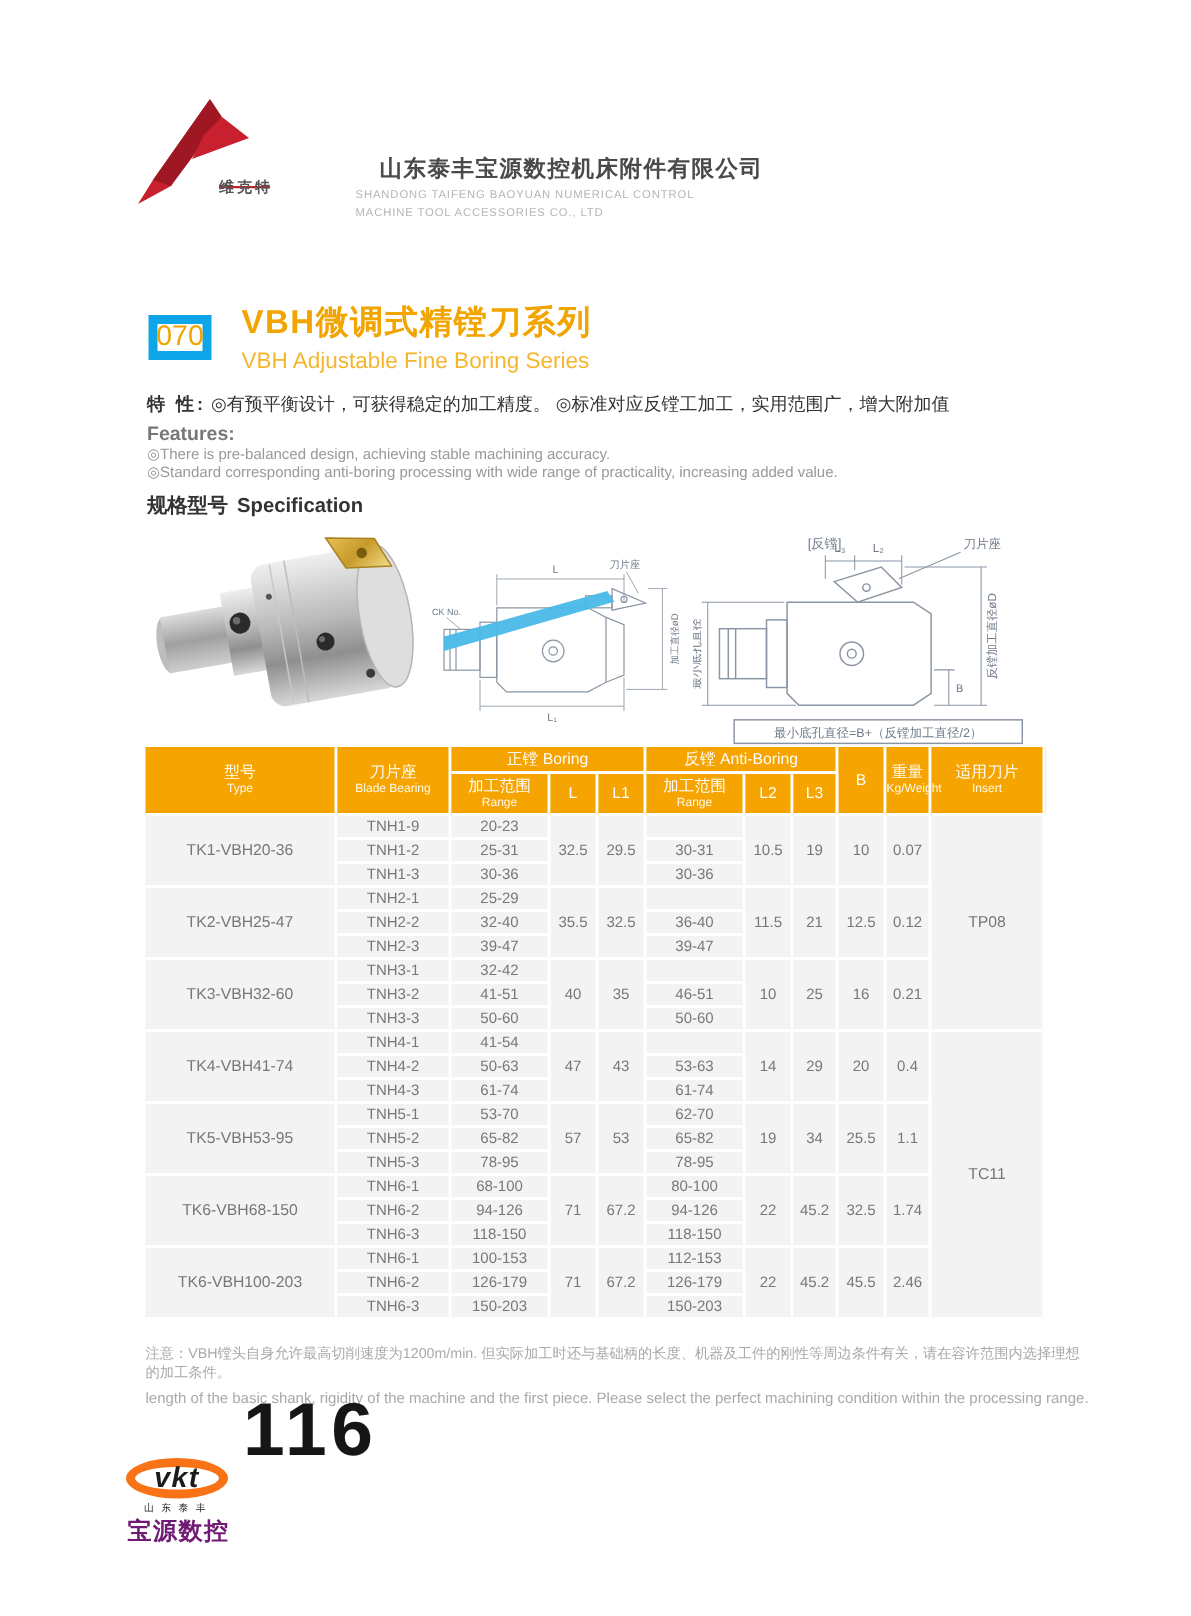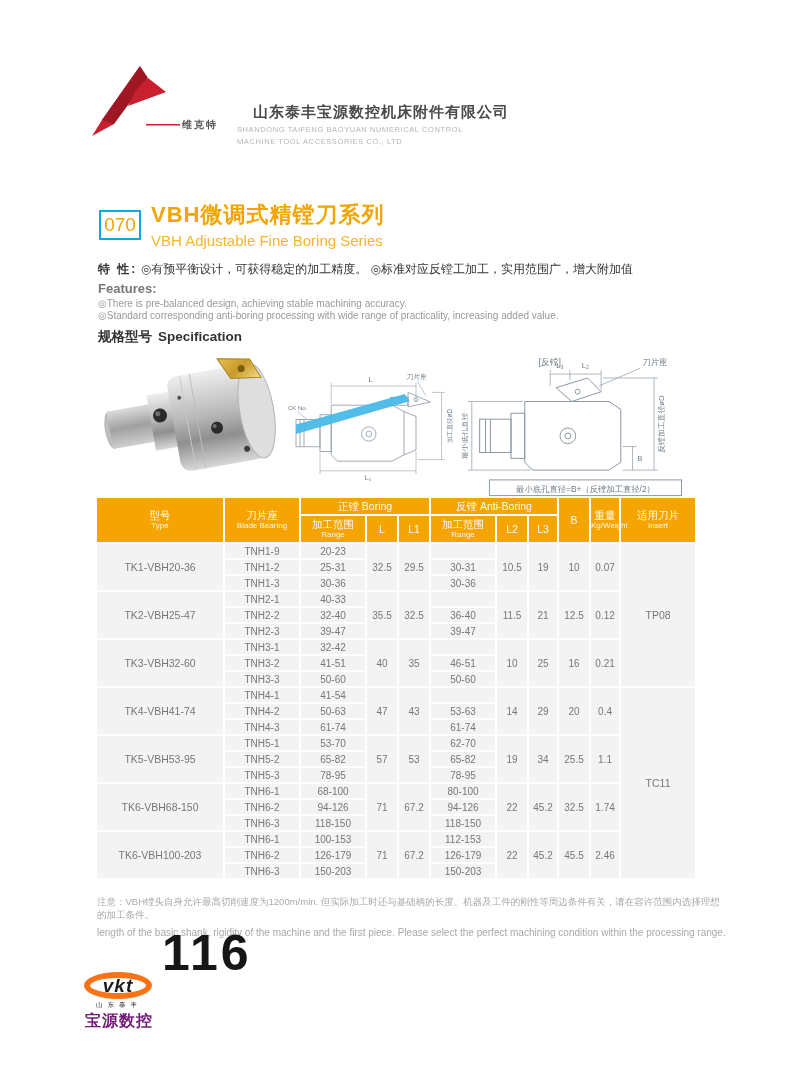"维克特" .brand-name { margin-left: 36px -> none }
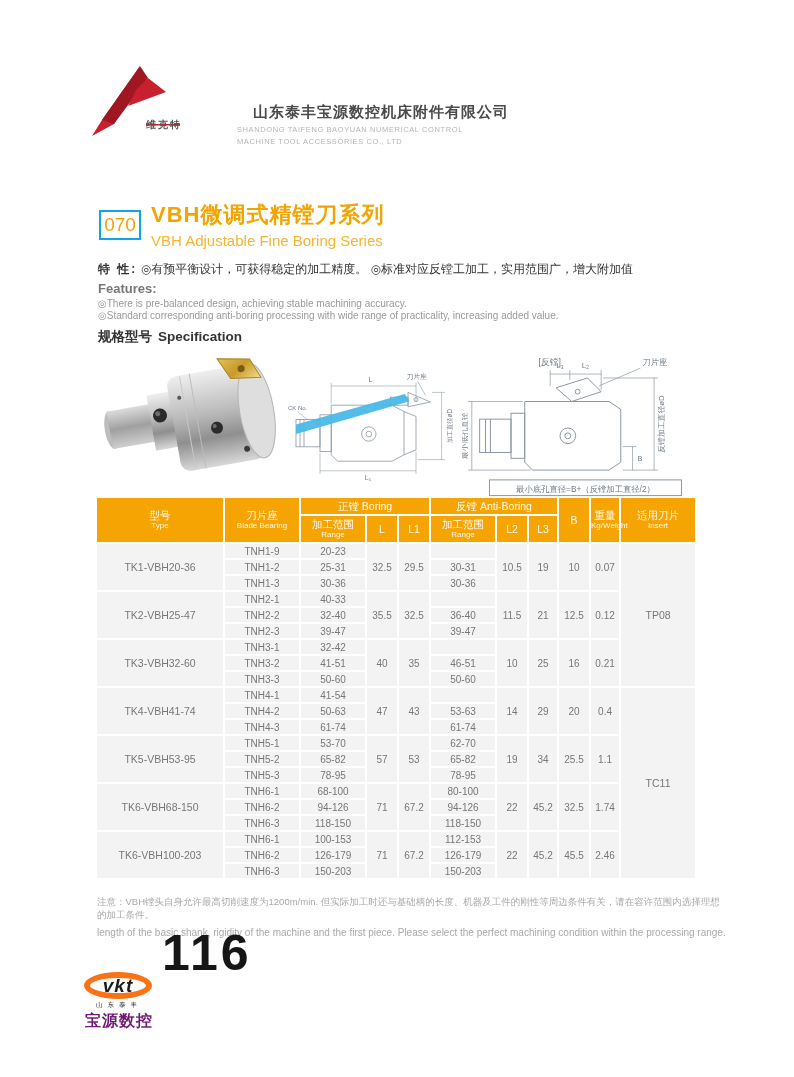"070" .num-box { border: 2px solid #0ea5e9 -> 6px solid #0ea5e9 }
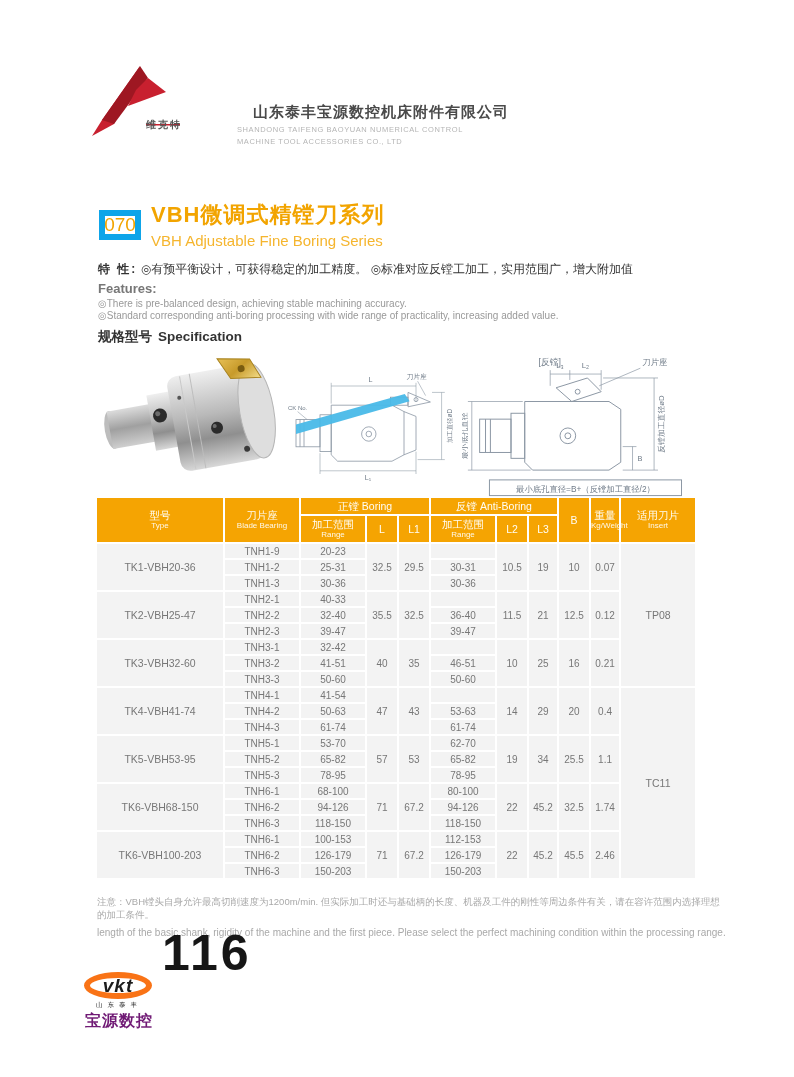"VBH微调式精镗刀系列" .titles { margin-left: 10px -> 20px }
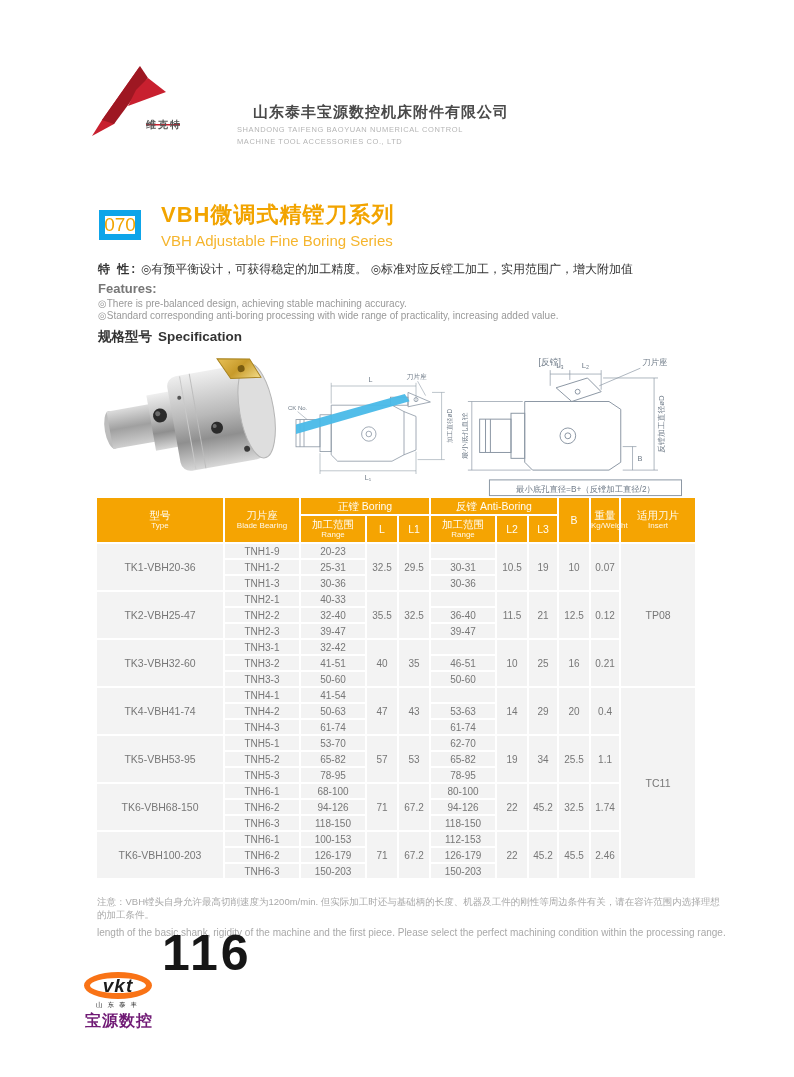"40-33" td { text: 40-33 -> 25-29 }
